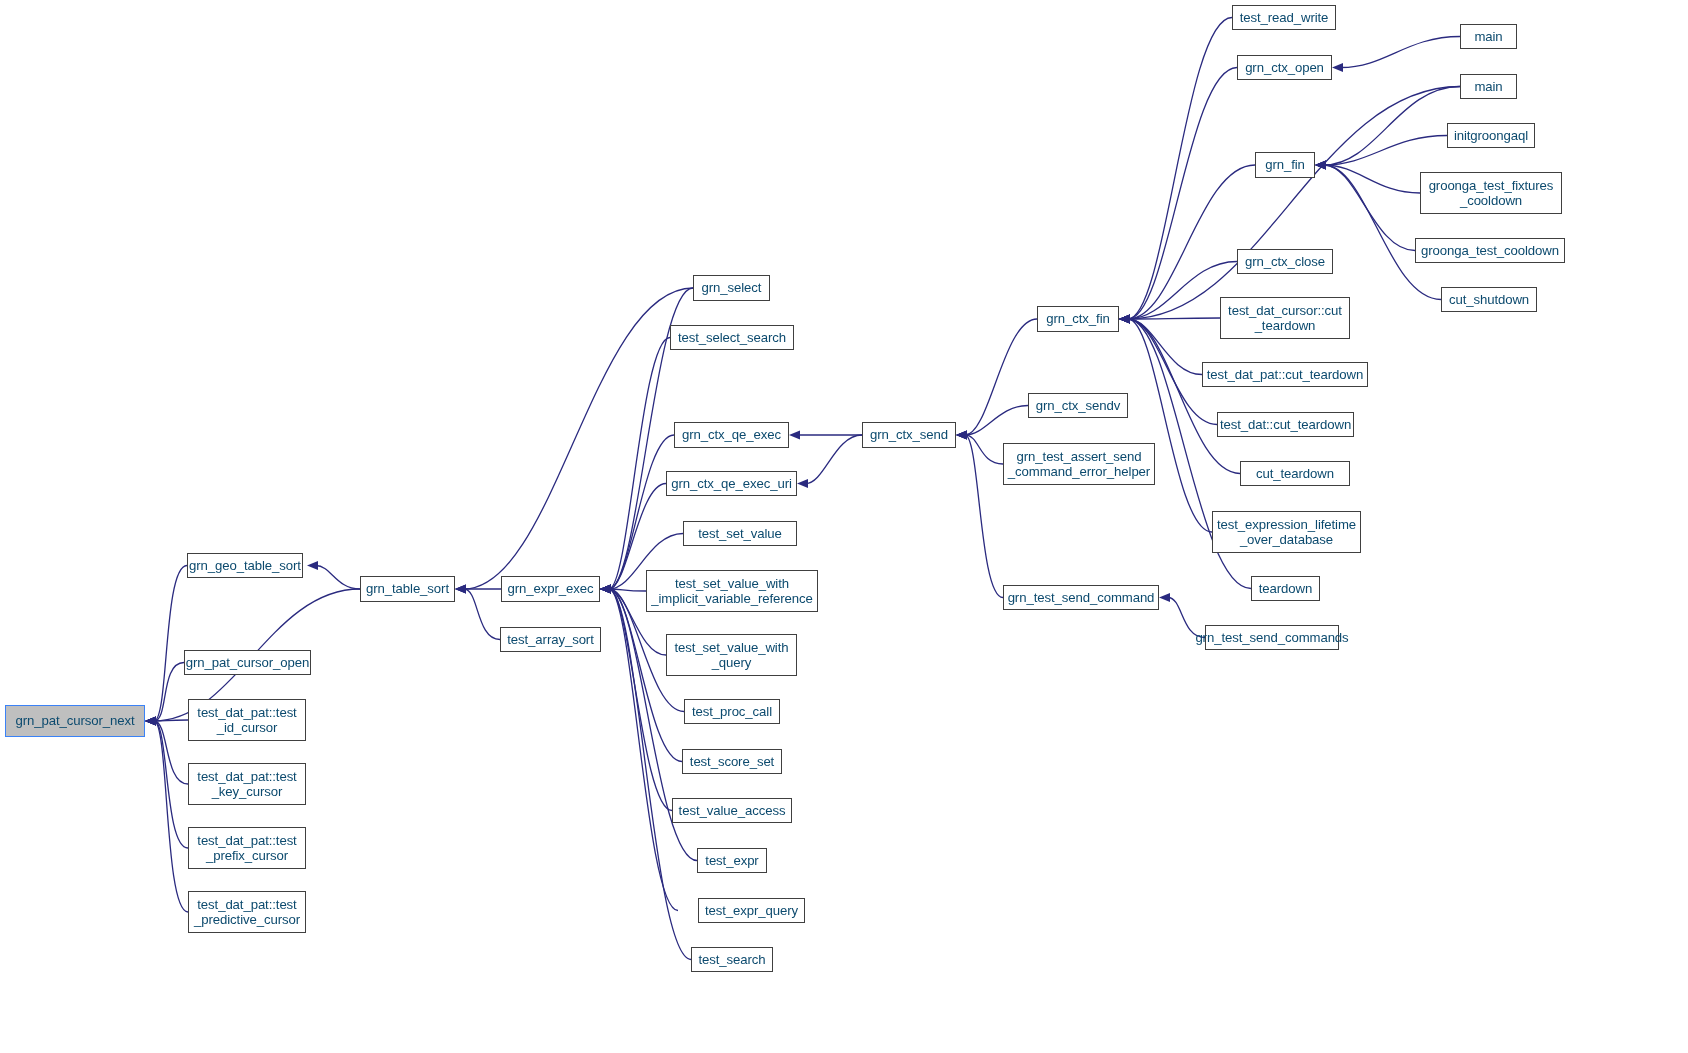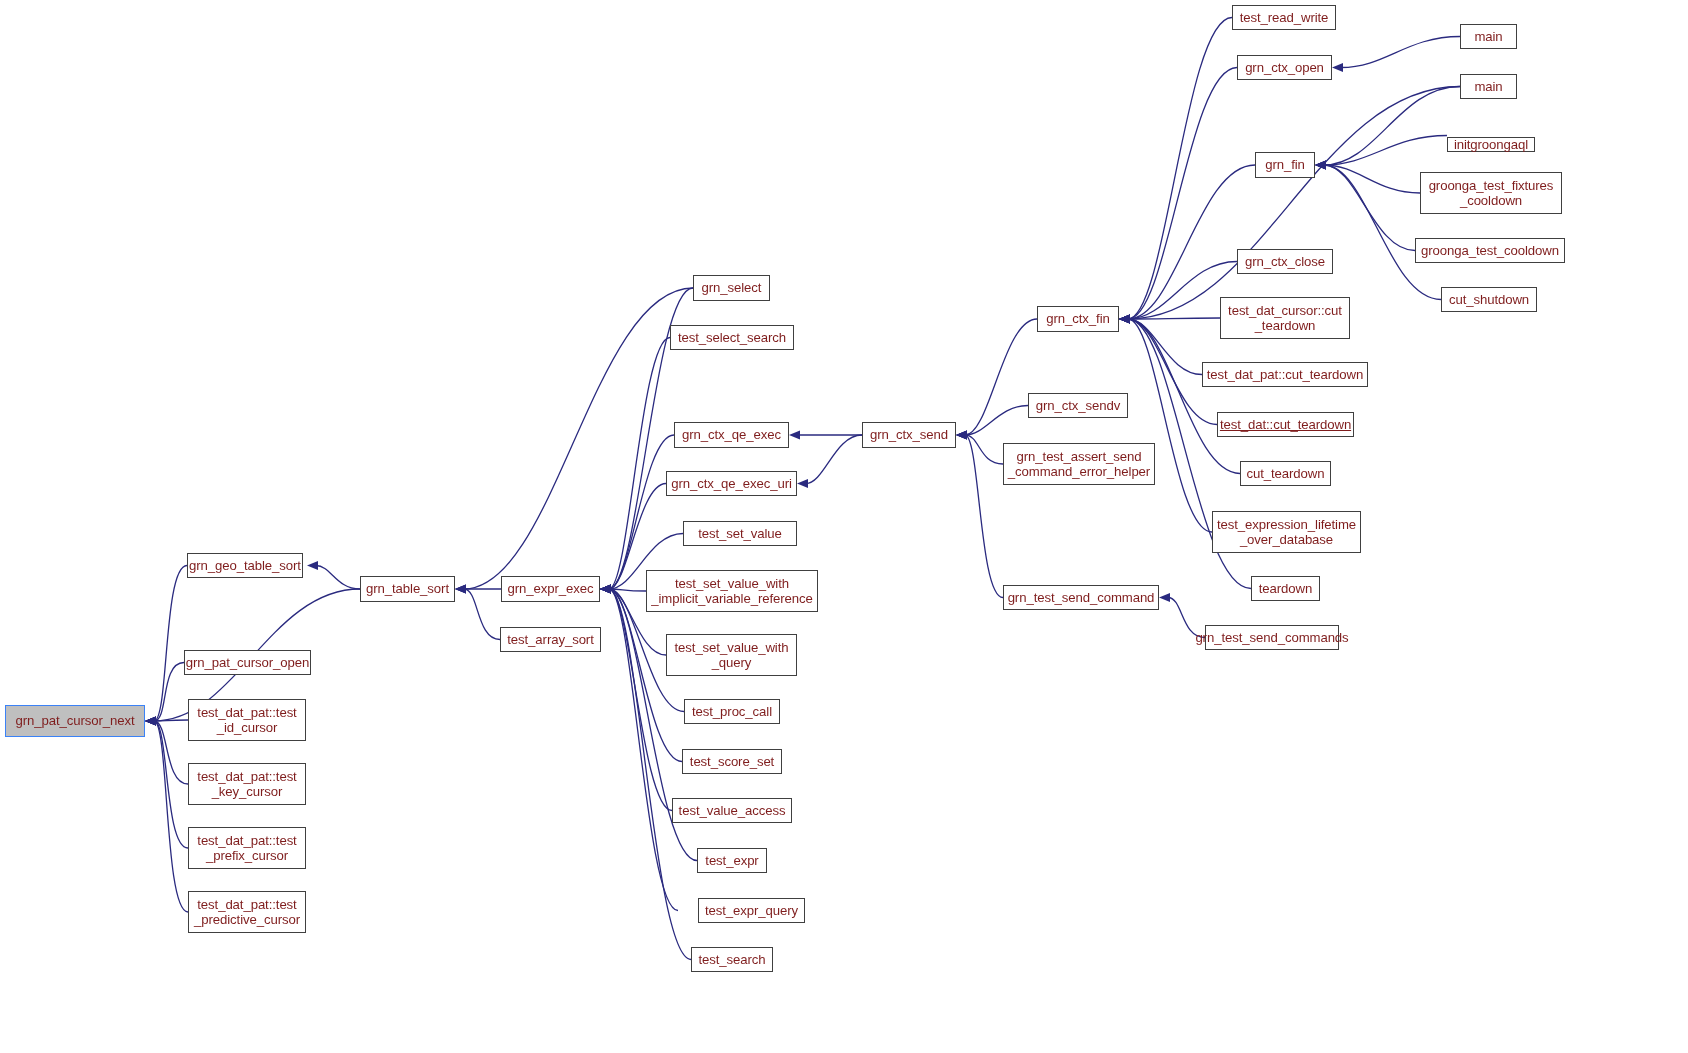"test_read_write" .node { color: #7f1d1d -> #0c4a6e }
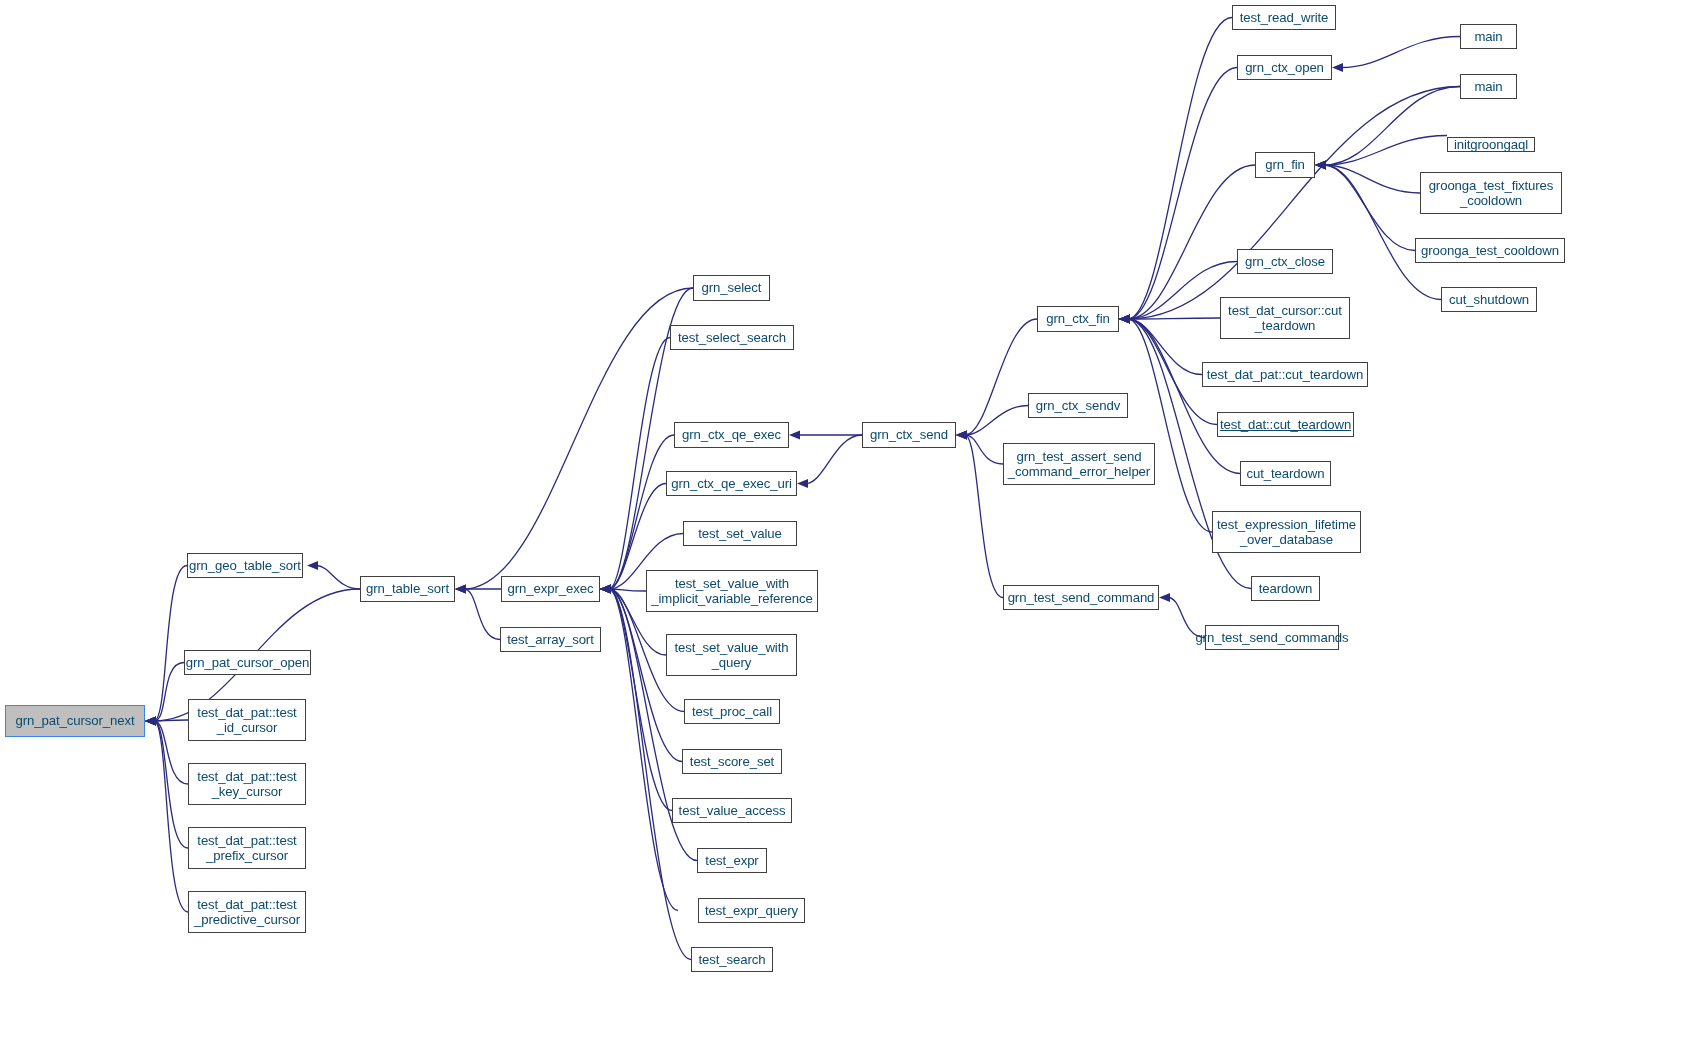"initgroongaql" div.node { height: 15px -> 25px; top: 137px -> 123px }
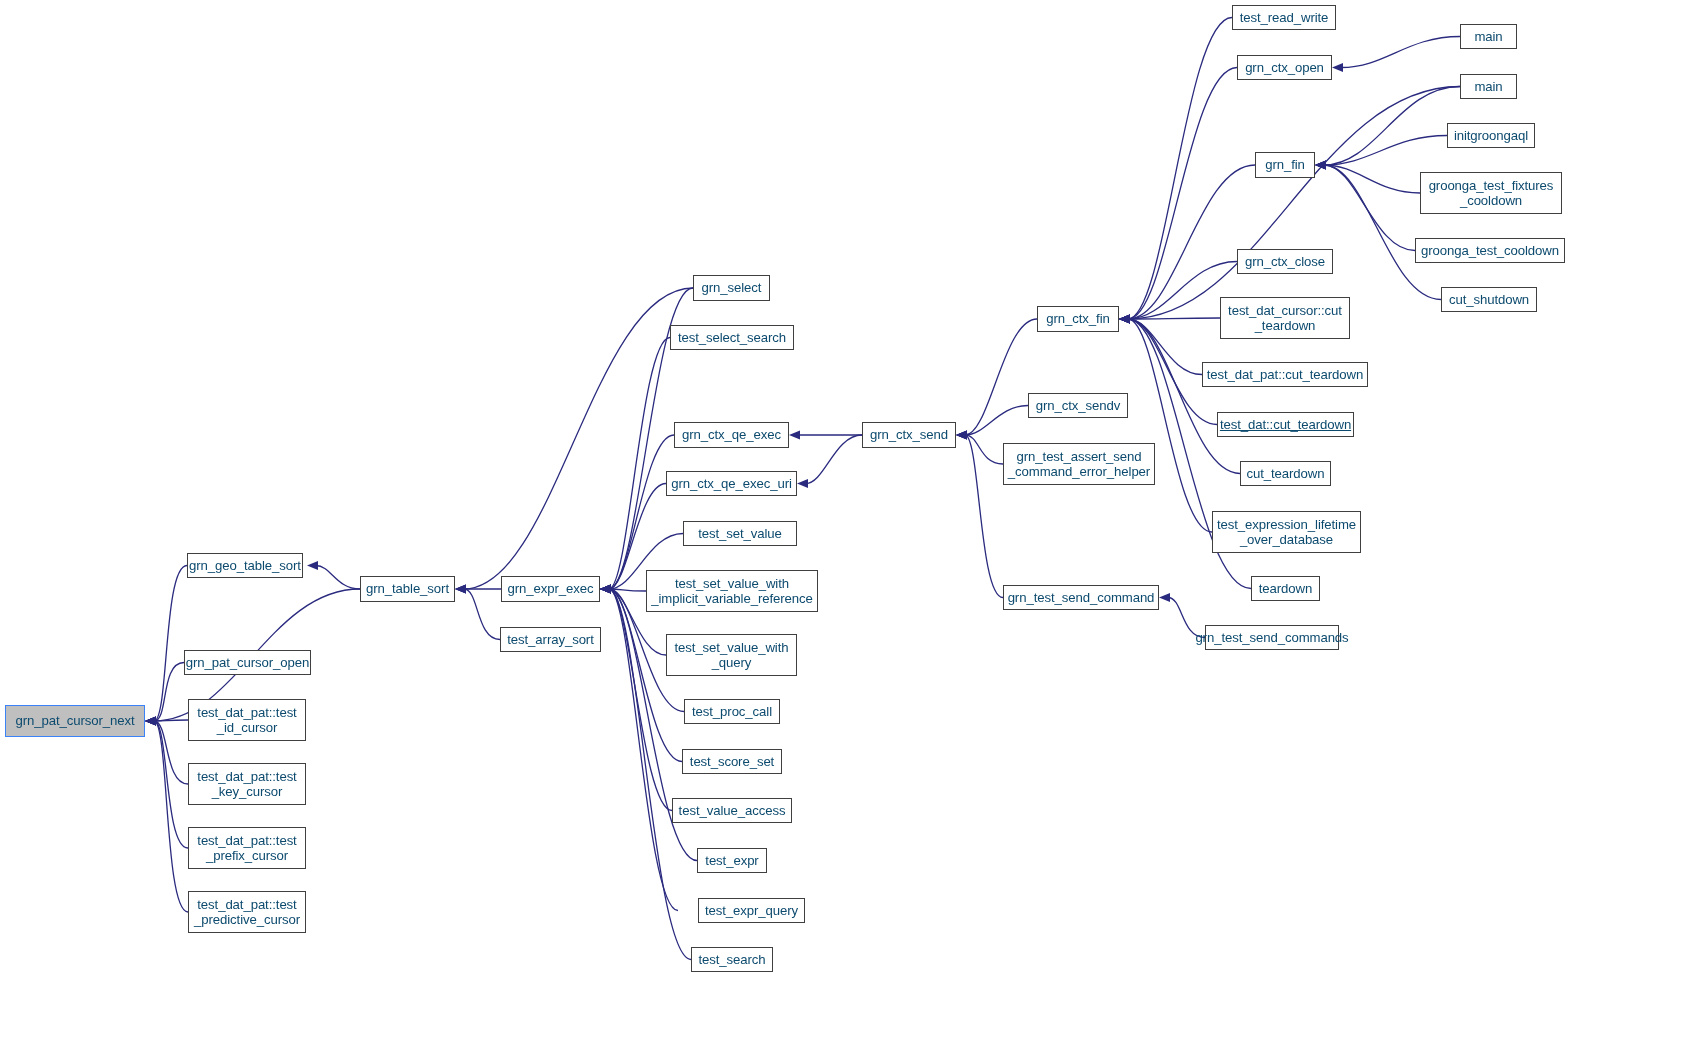"test_dat::cut_teardown" div.node { text-decoration: underline -> none }
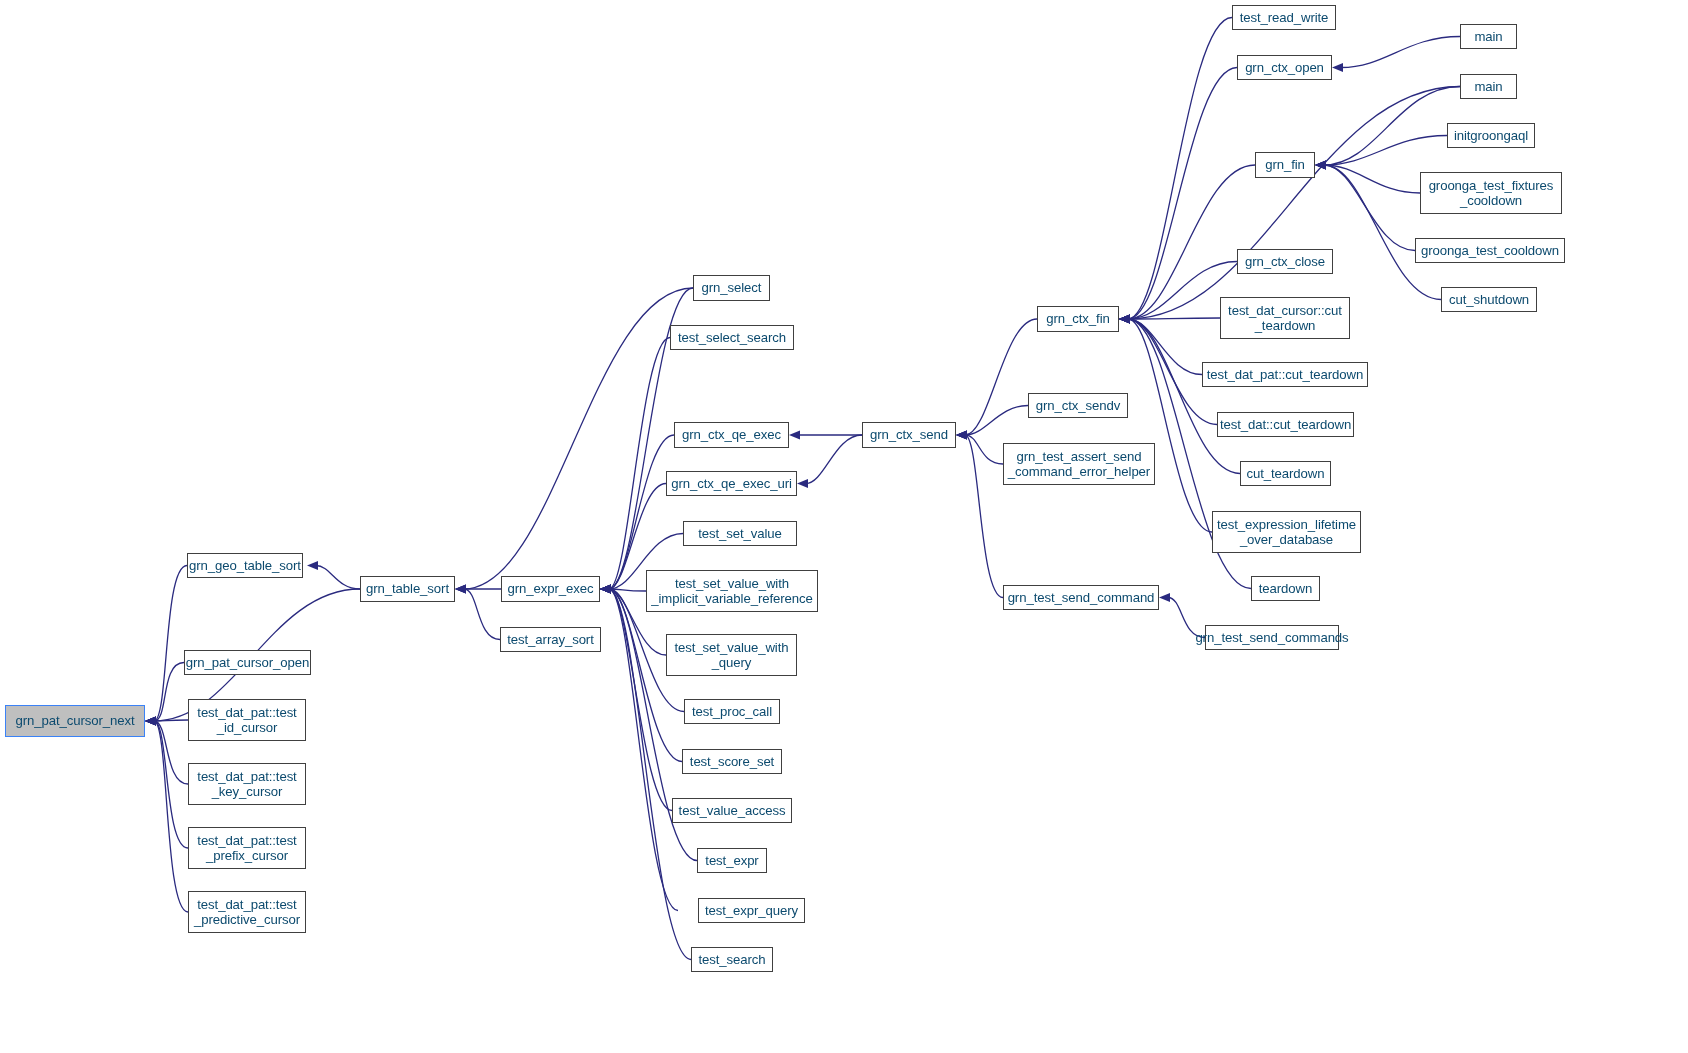"cut_teardown" div.node { width: 91px -> 110px }
